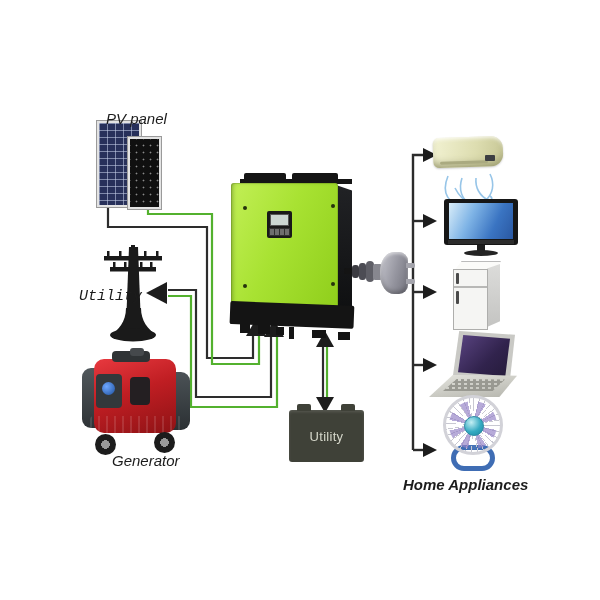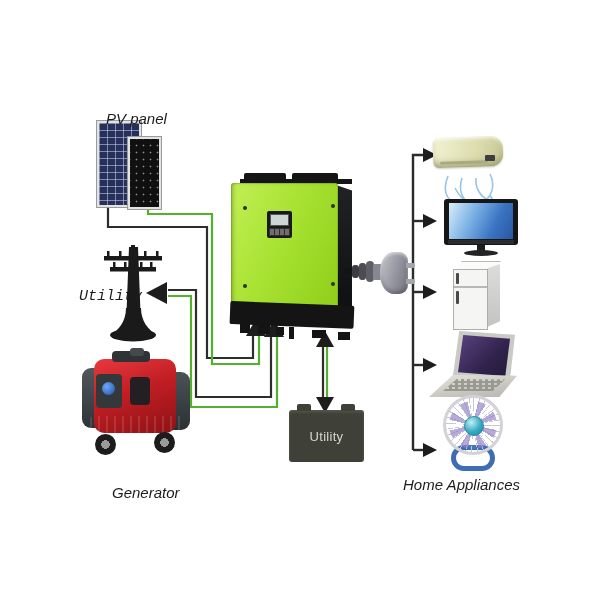"Generator" .lbl-generator { margin-top: 32px -> none }
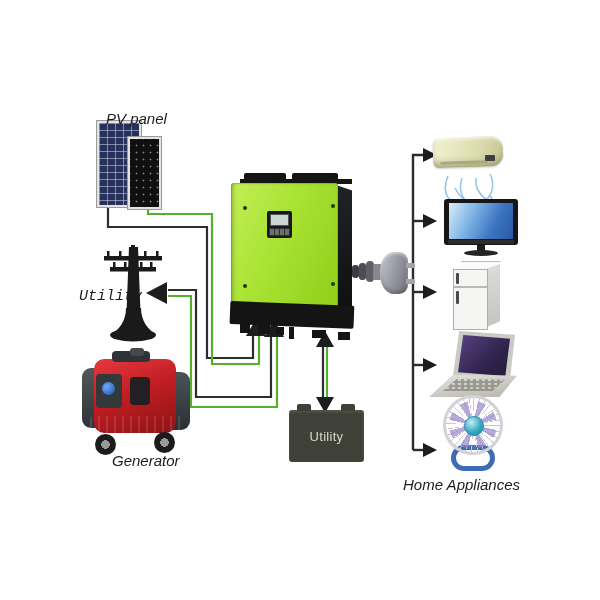"Home Appliances" .lbl-home { font-weight: none -> bold }
